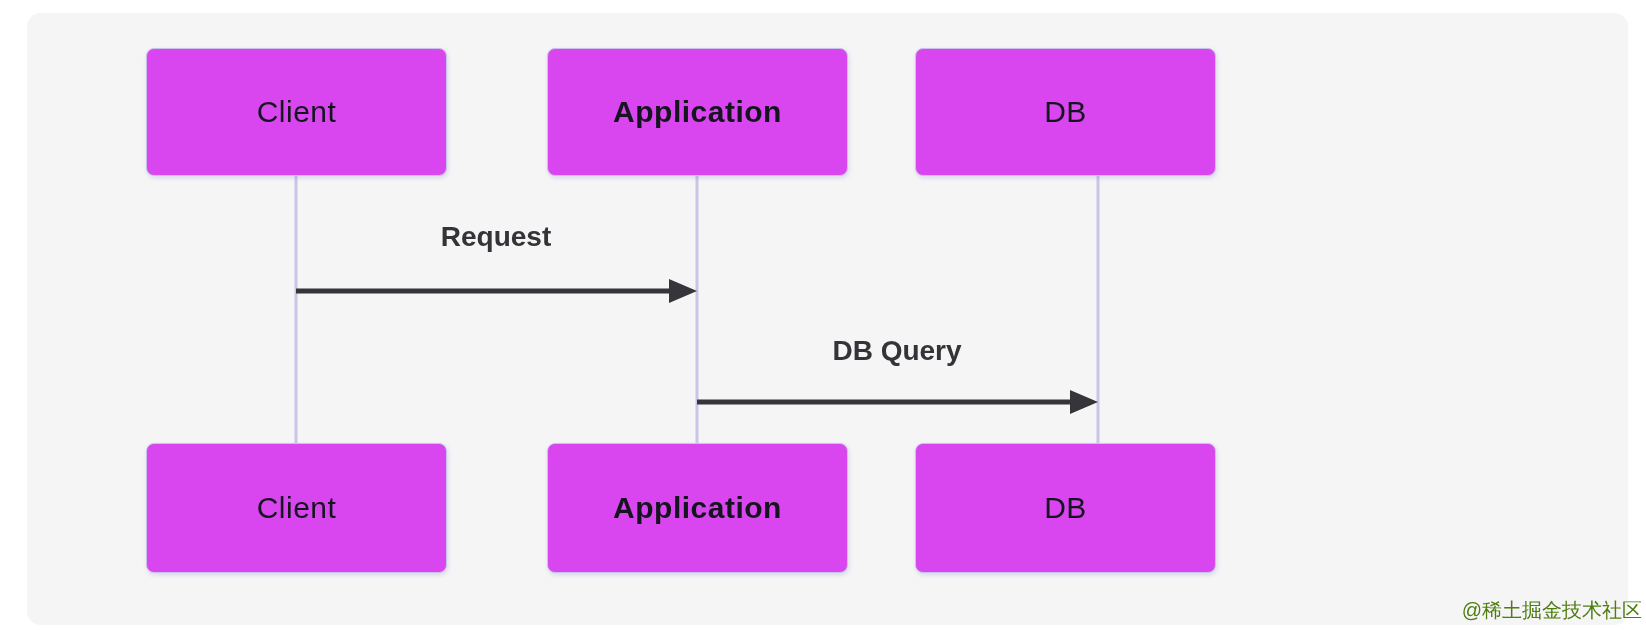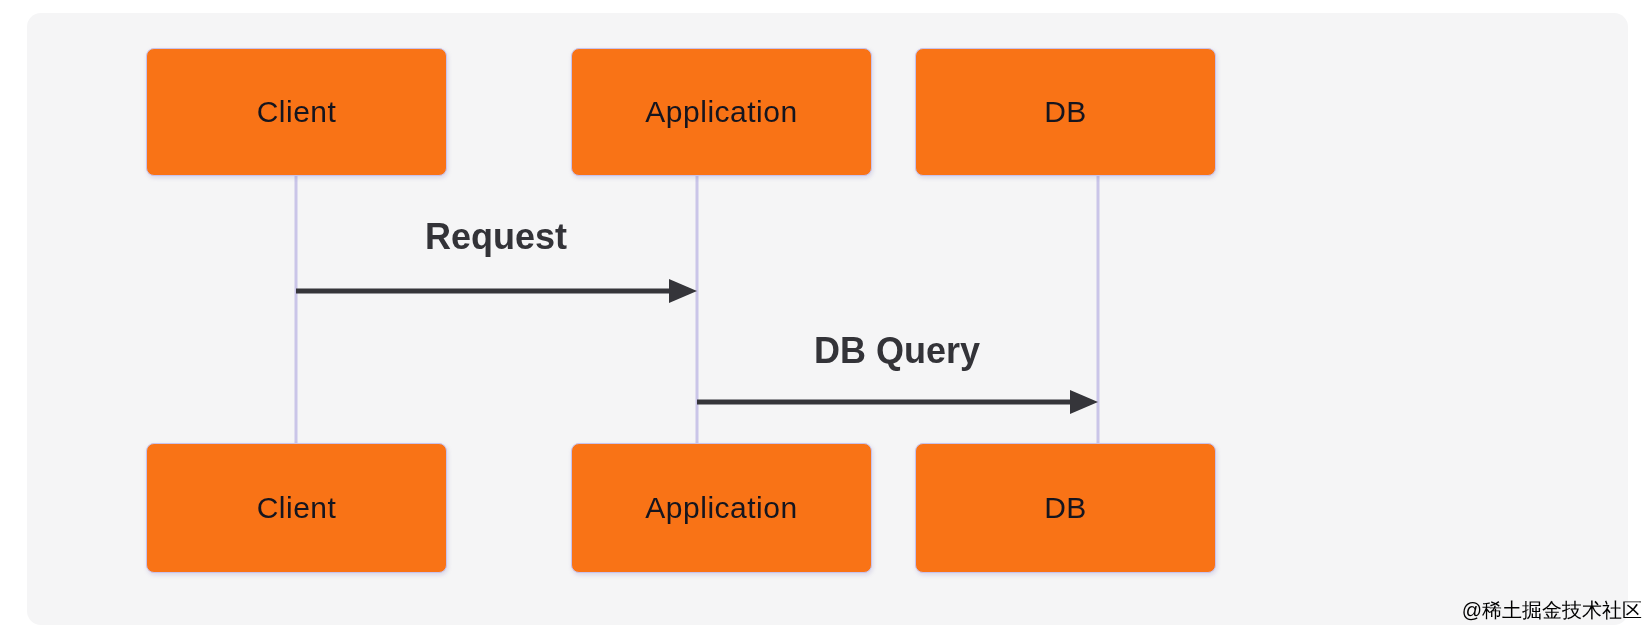"Client" .actor-box { background: #f97316 -> #d946ef }
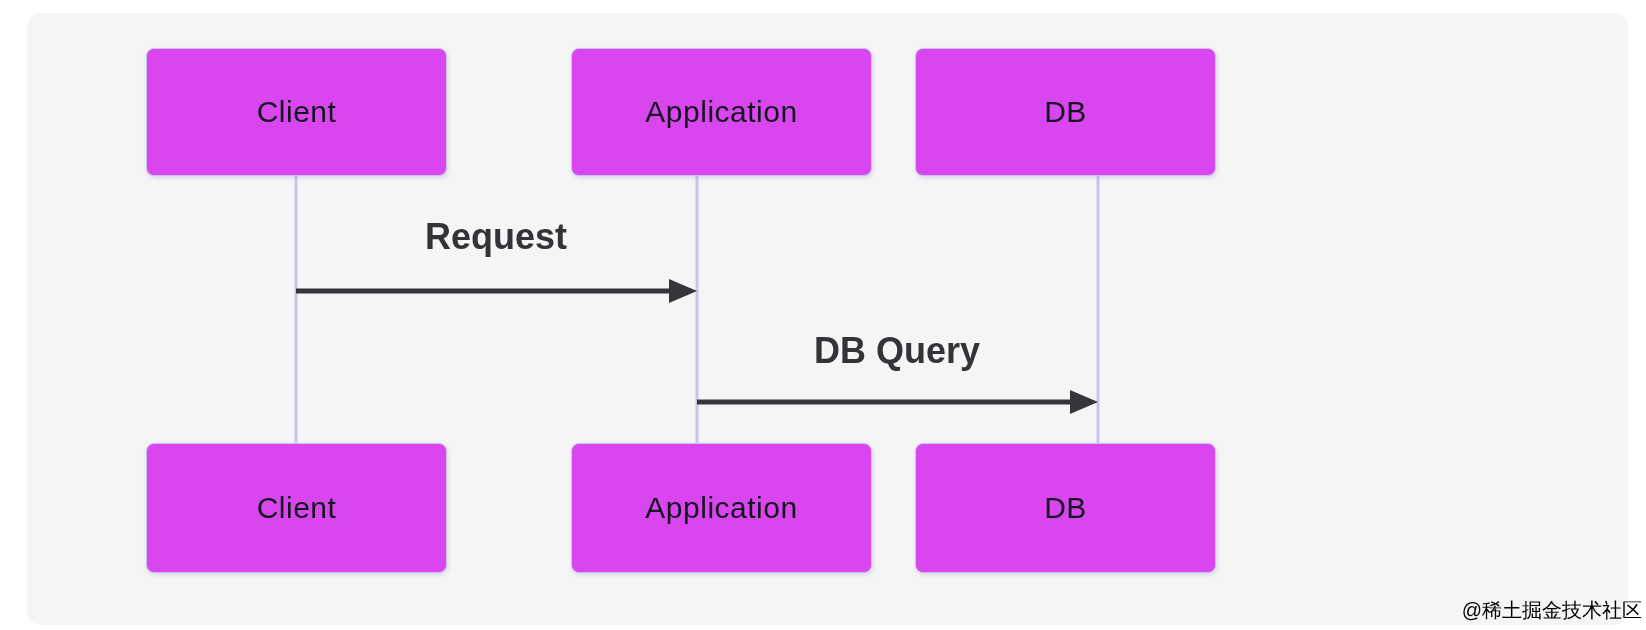"Application" .col-application { font-weight: none -> bold; left: 544px -> 520px }
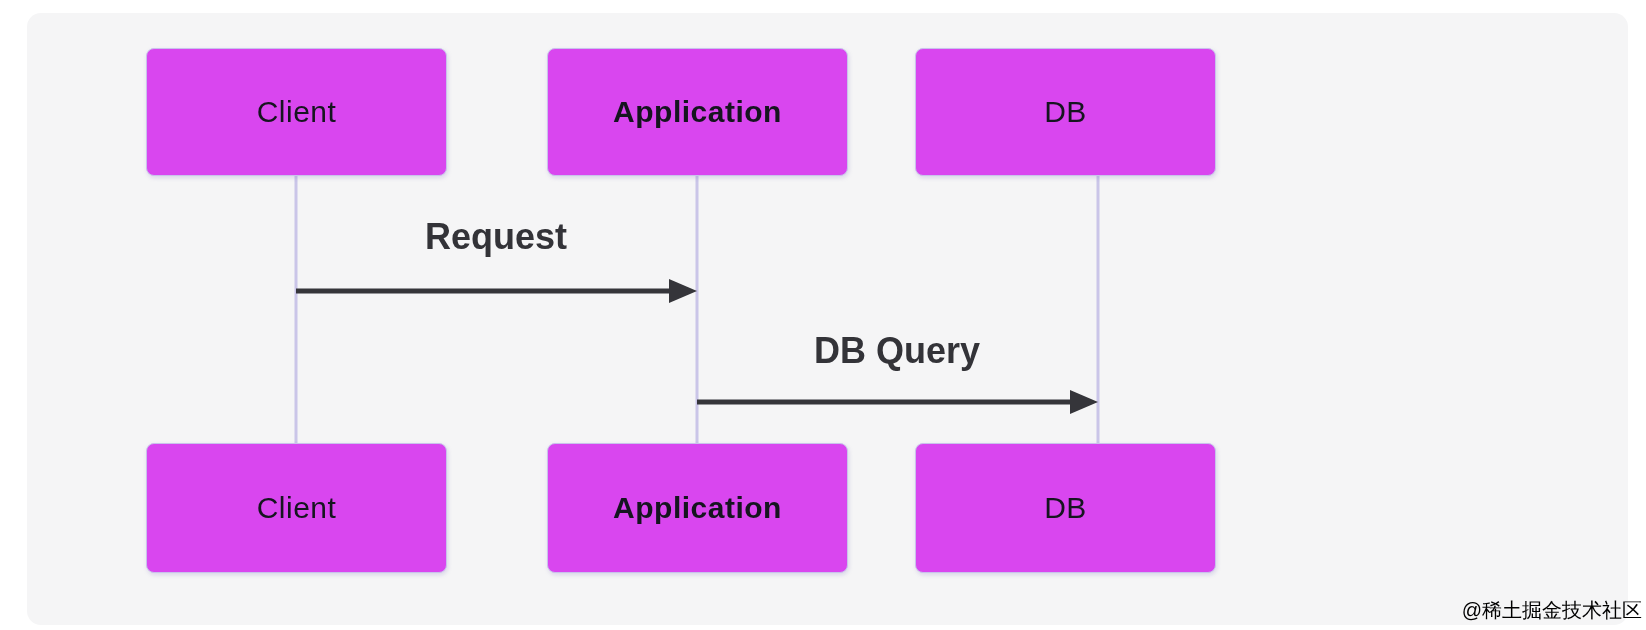"Request" .message-label { font-size: 36px -> 28px }
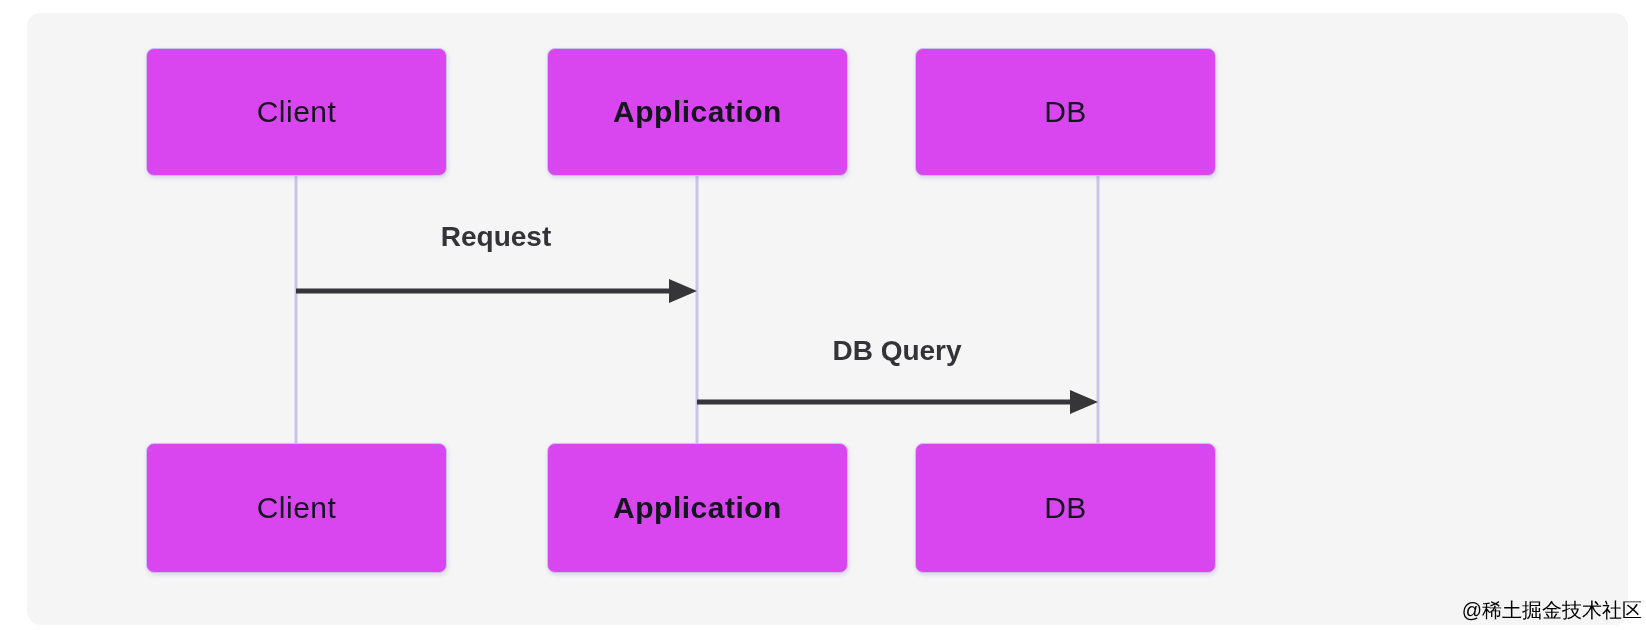"@稀土掘金技术社区" .watermark { color: #000000 -> #4d7c0f }
